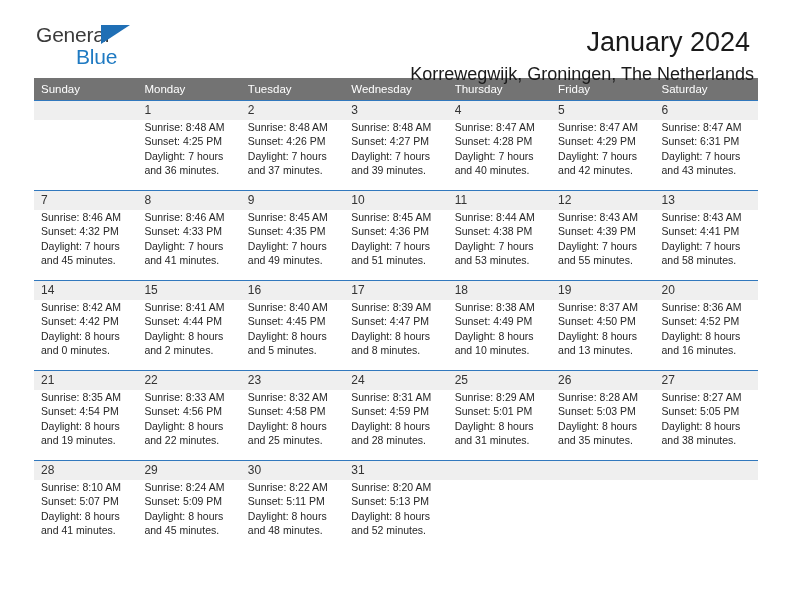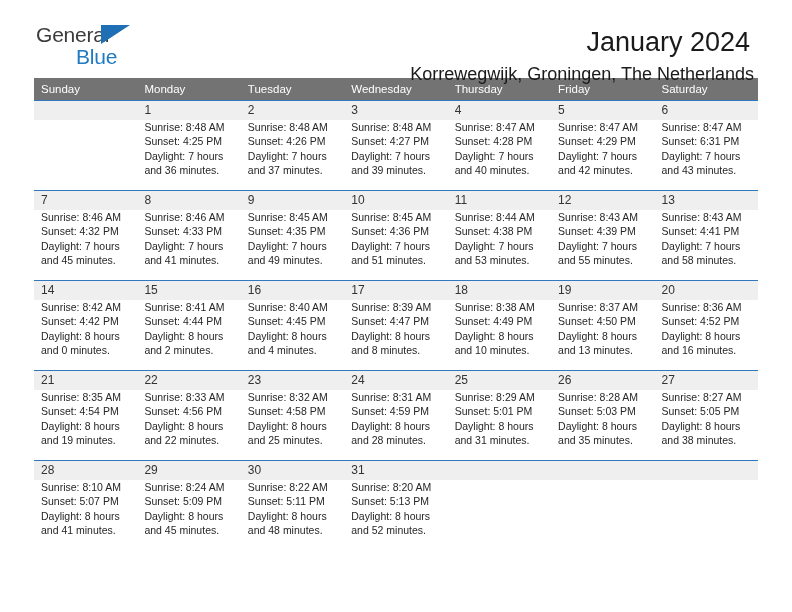"and 4 minutes." div { text: 4 -> 5 }
